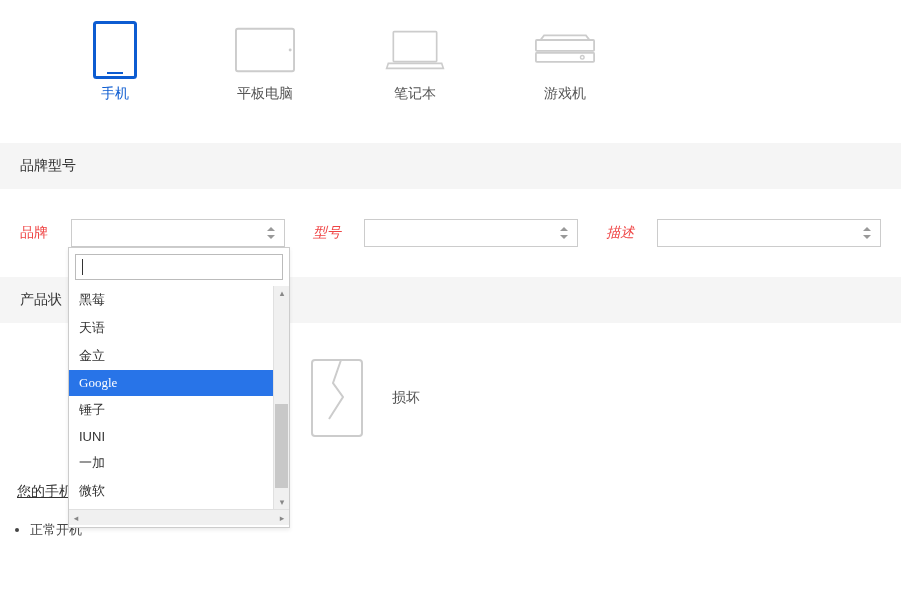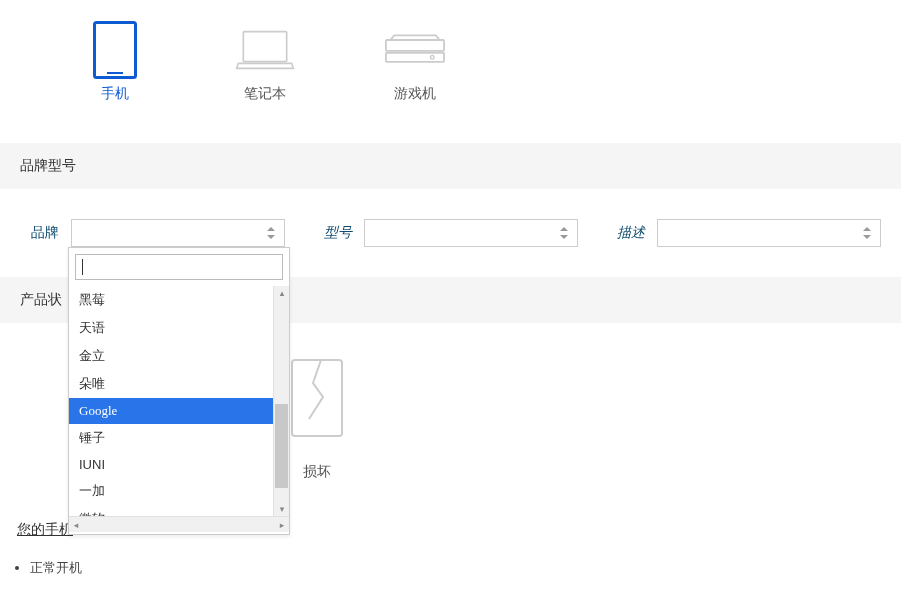"平板电脑" div.category-item { html: none -> <div> <div> <svg> <rect></rect> <circle></circle> </svg> </div> <span>平板电脑</span> </div> }
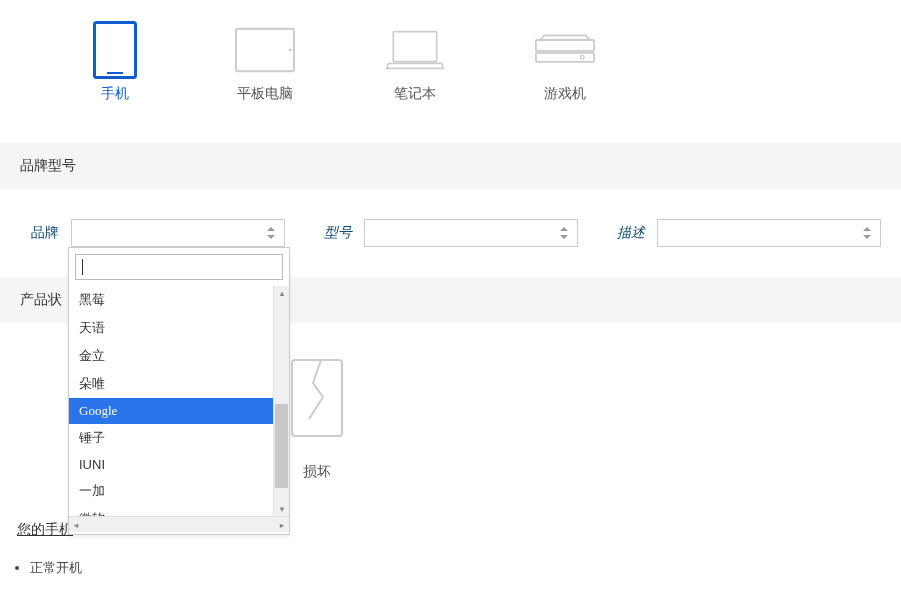"品牌" .filter-label { color: #0c4a6e -> #ef4444; text-align: right -> left }
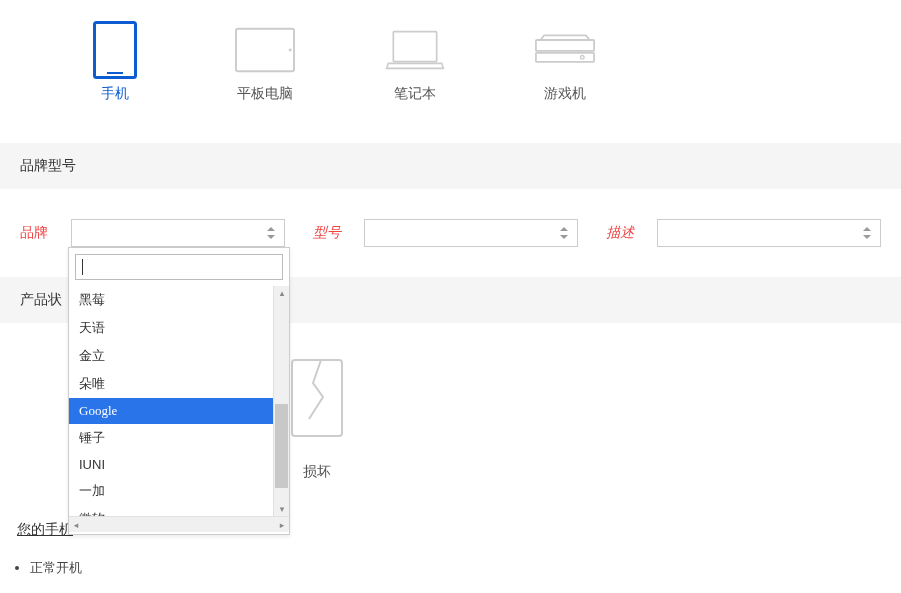"朵唯" div.dropdown-item { html: <div>朵唯</div> -> none }
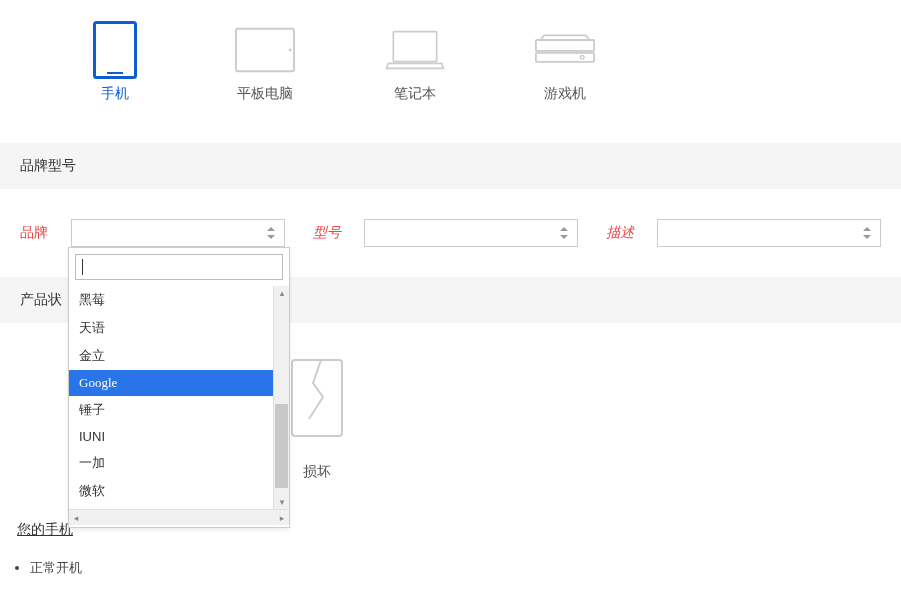"损坏" .condition-item { flex-direction: column -> row }
